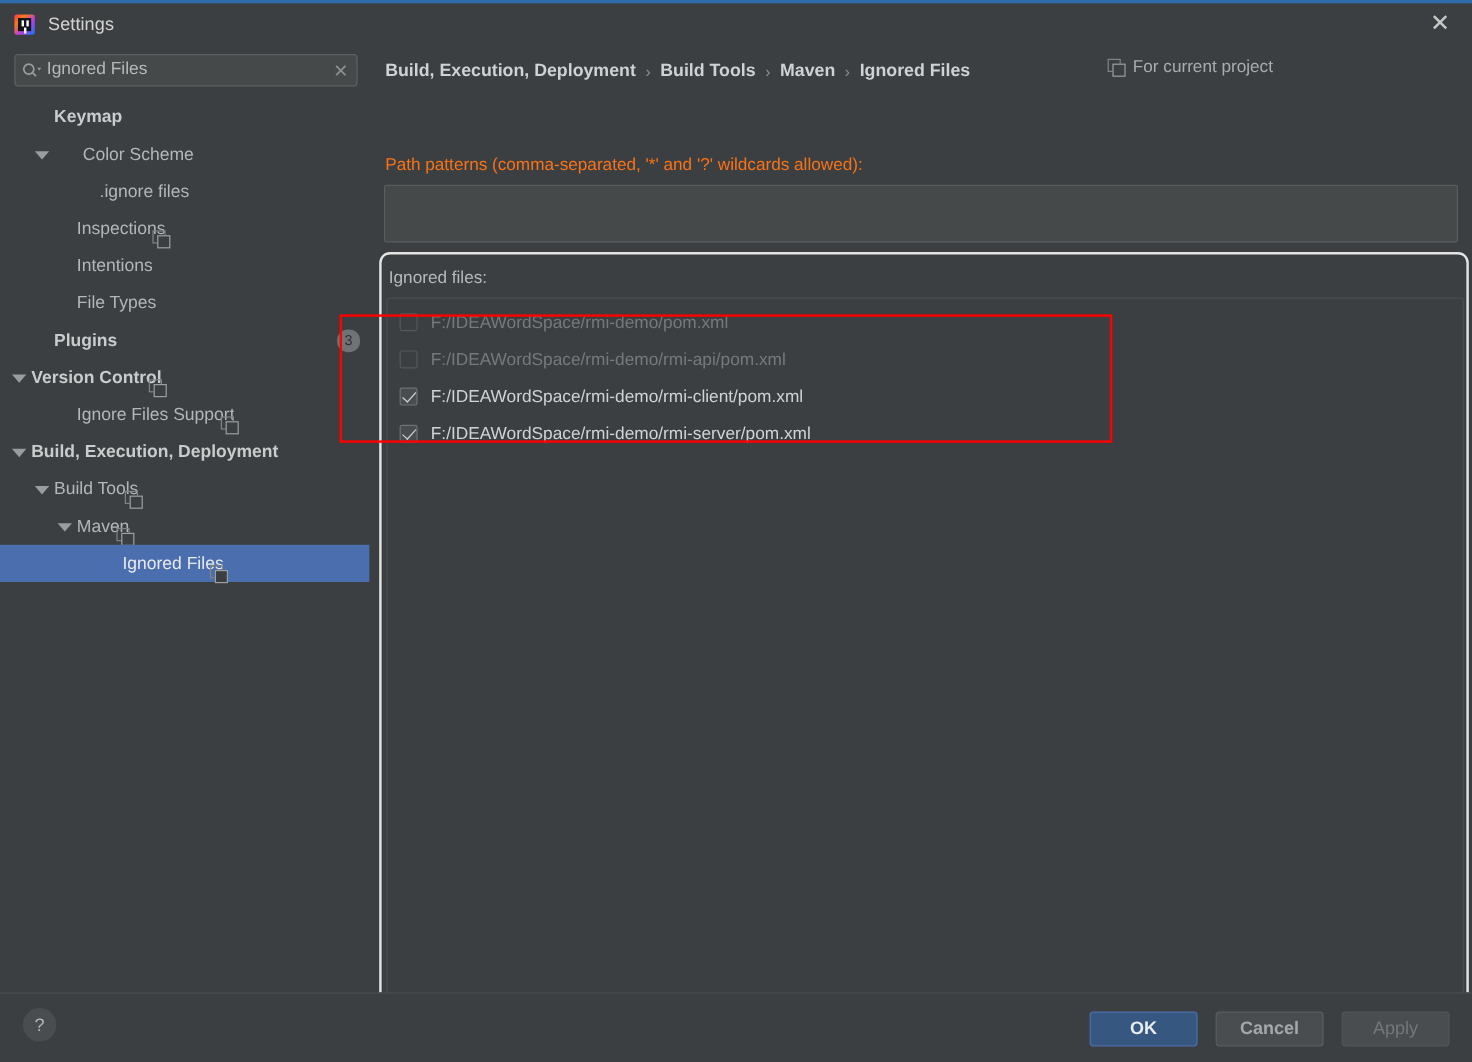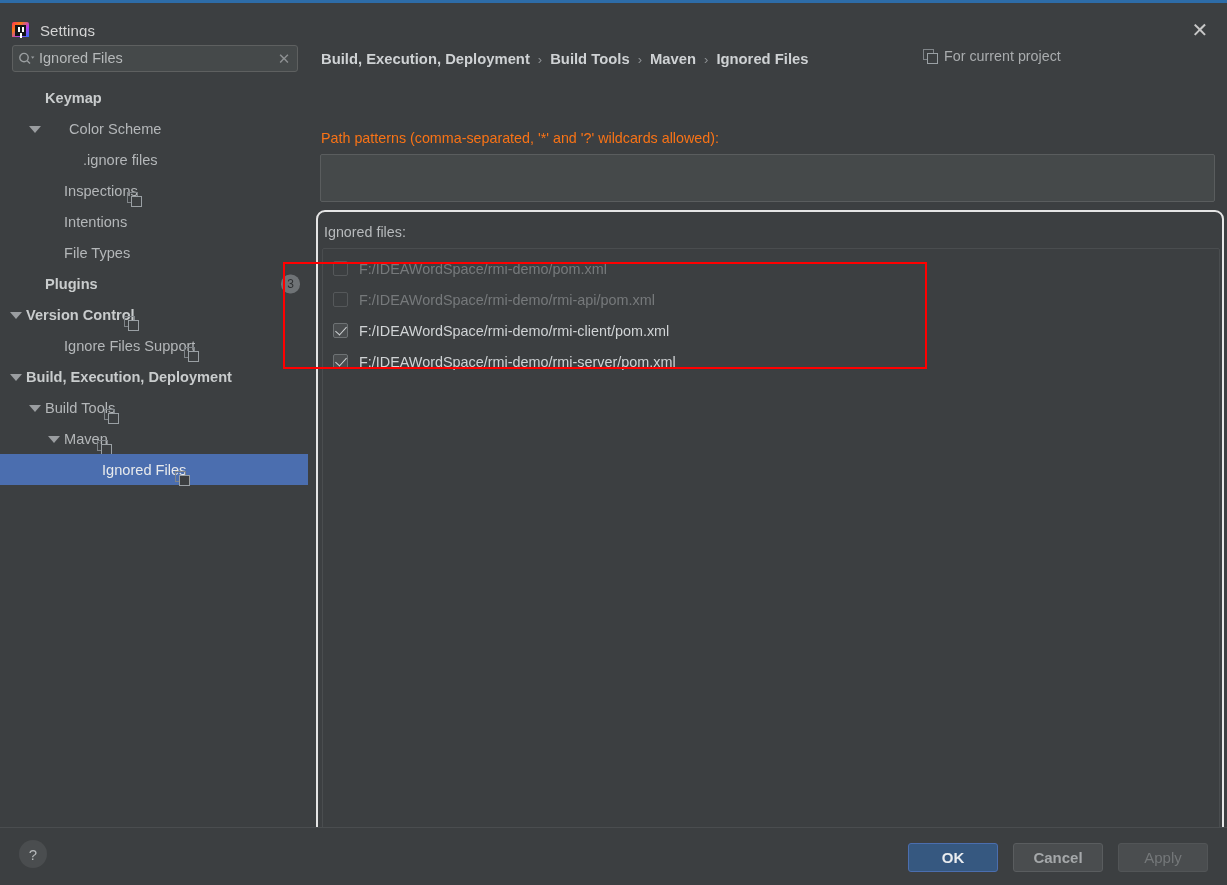"Settings" .titlebar { top: 13px -> 3px }
